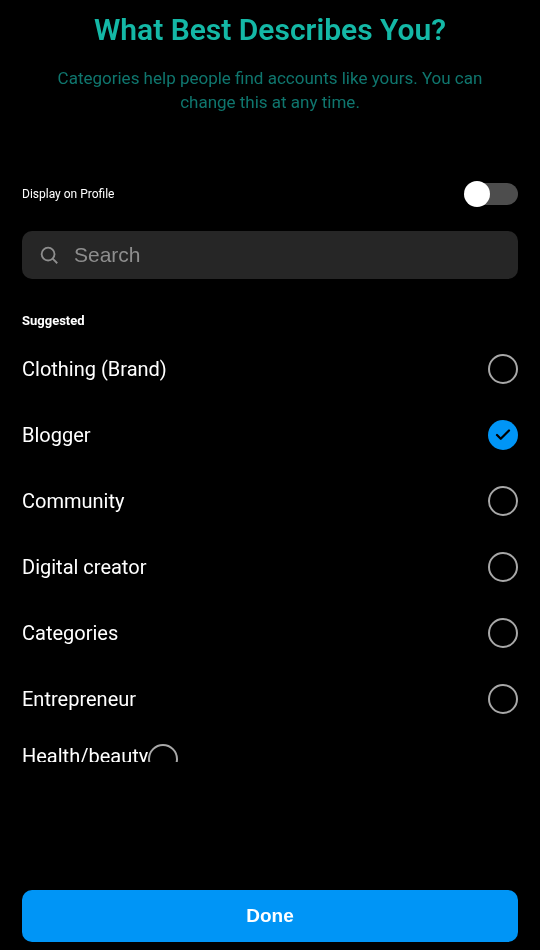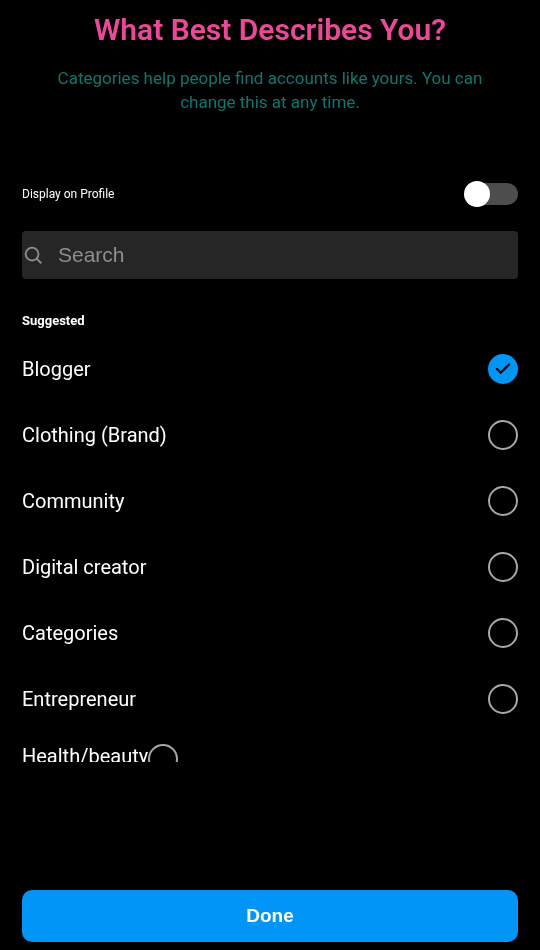"What Best Describes You?" .title { color: #ec4899 -> #14b8a6 }
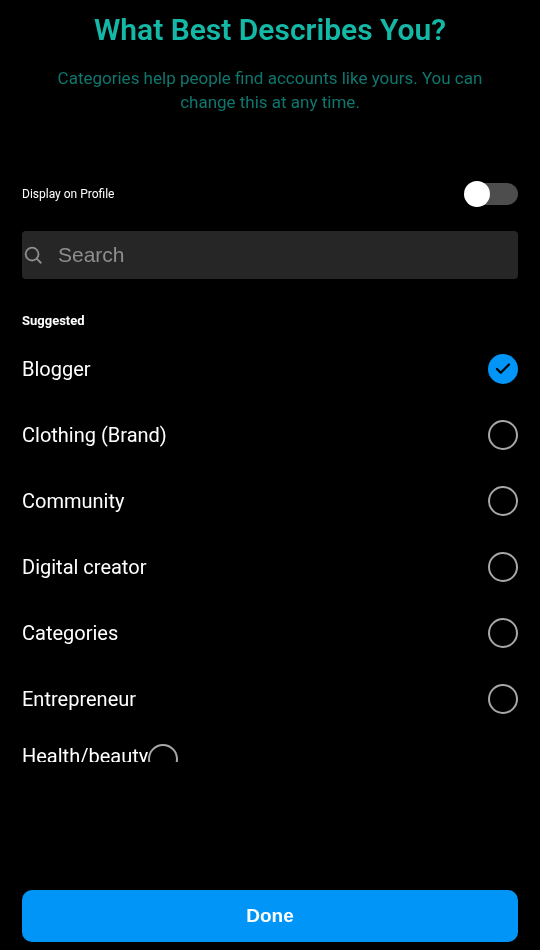"Search" .search-box { border-radius: 4px -> 10px; padding: 0 0 -> 0 16px }
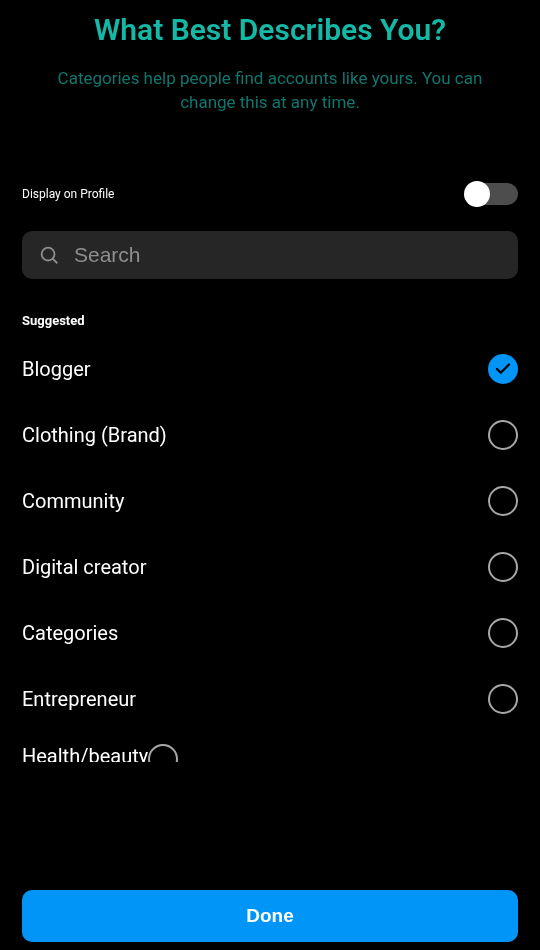"Blogger" div.list-item { order: before "Clothing (Brand)" -> after "Clothing (Brand)" }
